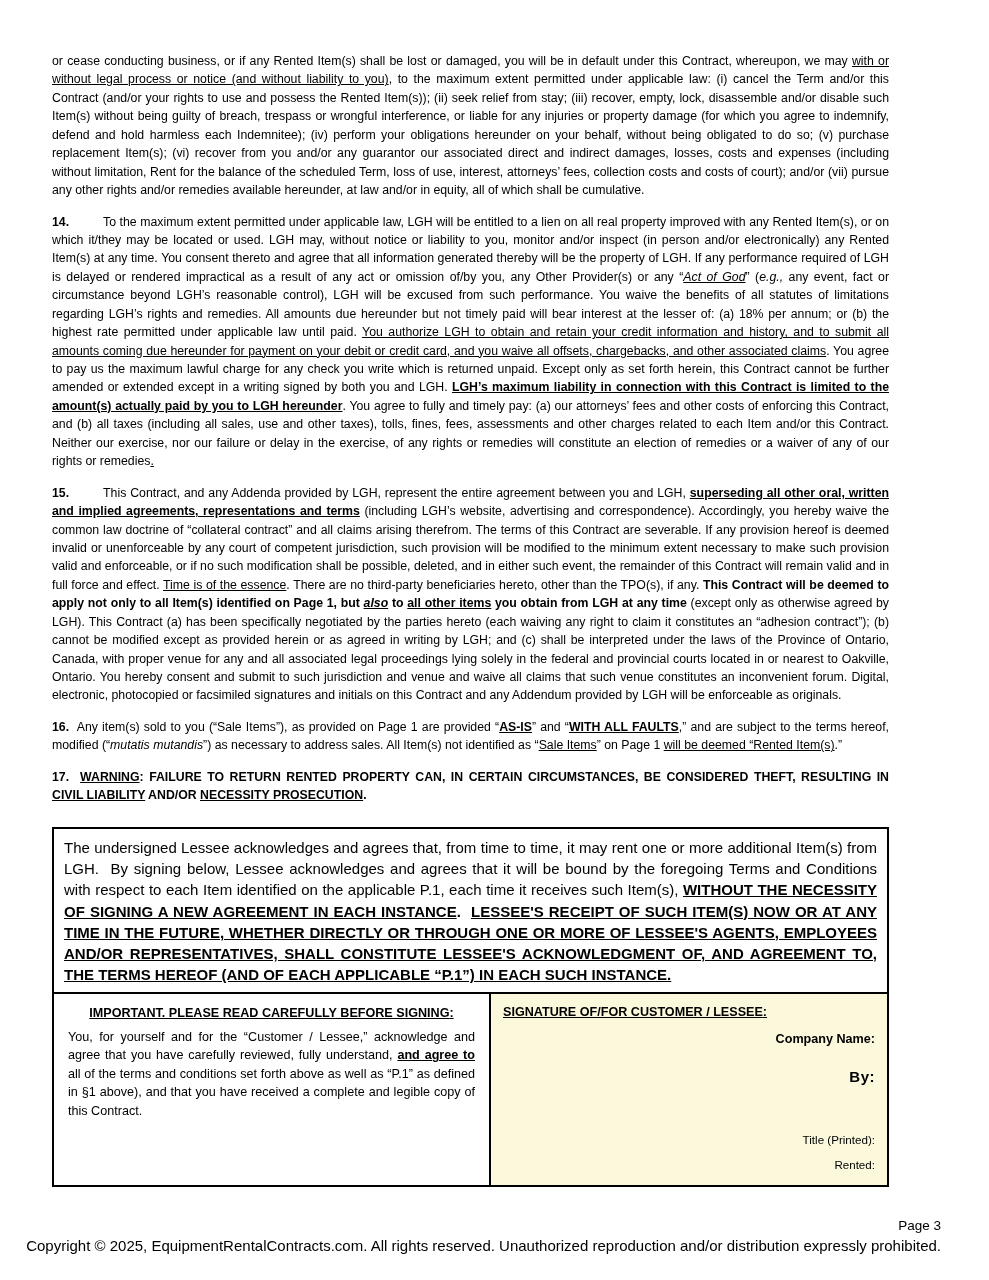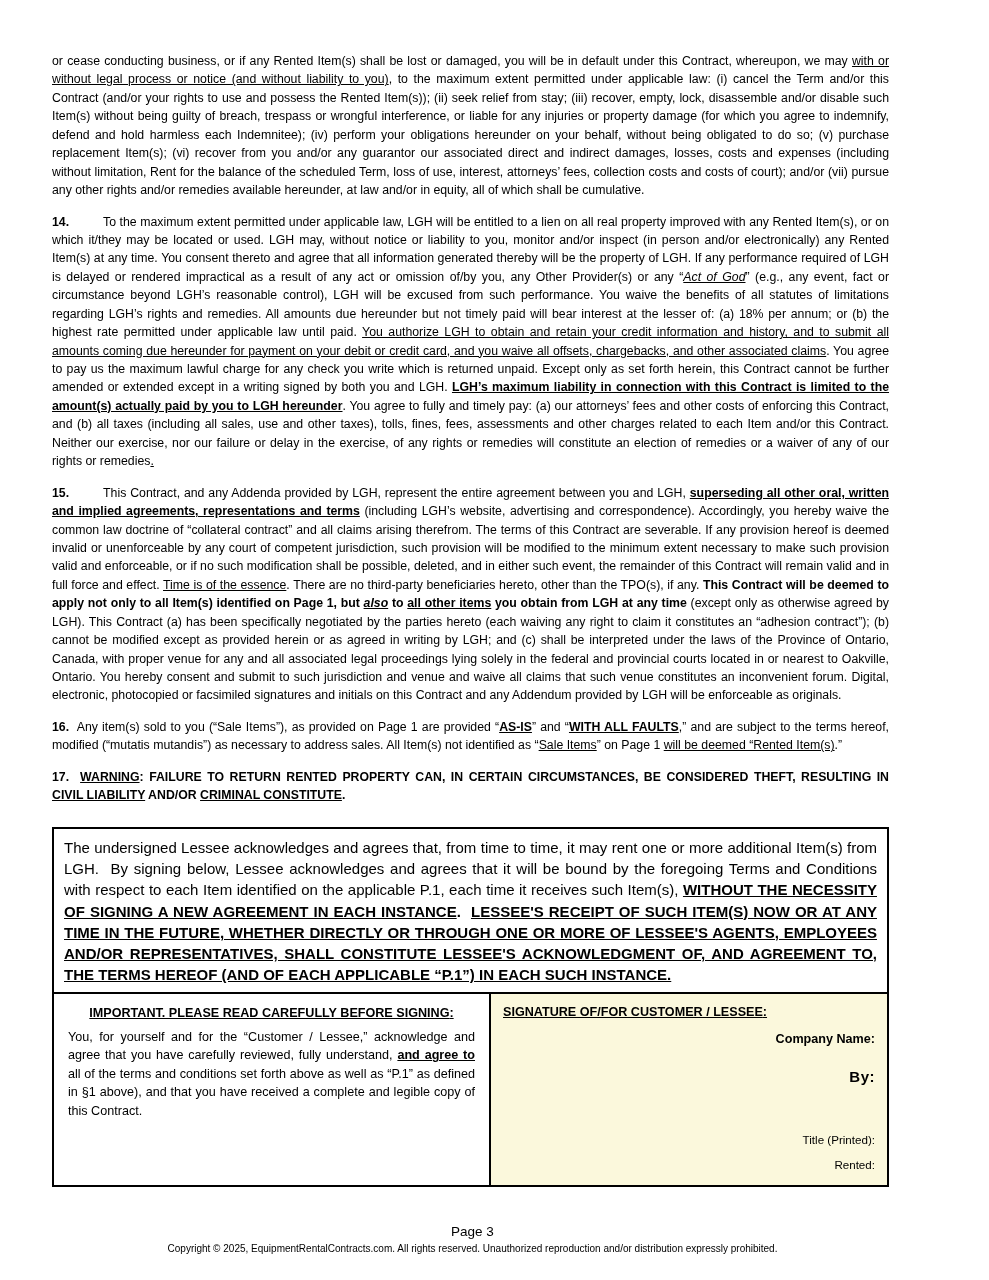"e.g.," .i { font-style: none -> italic }
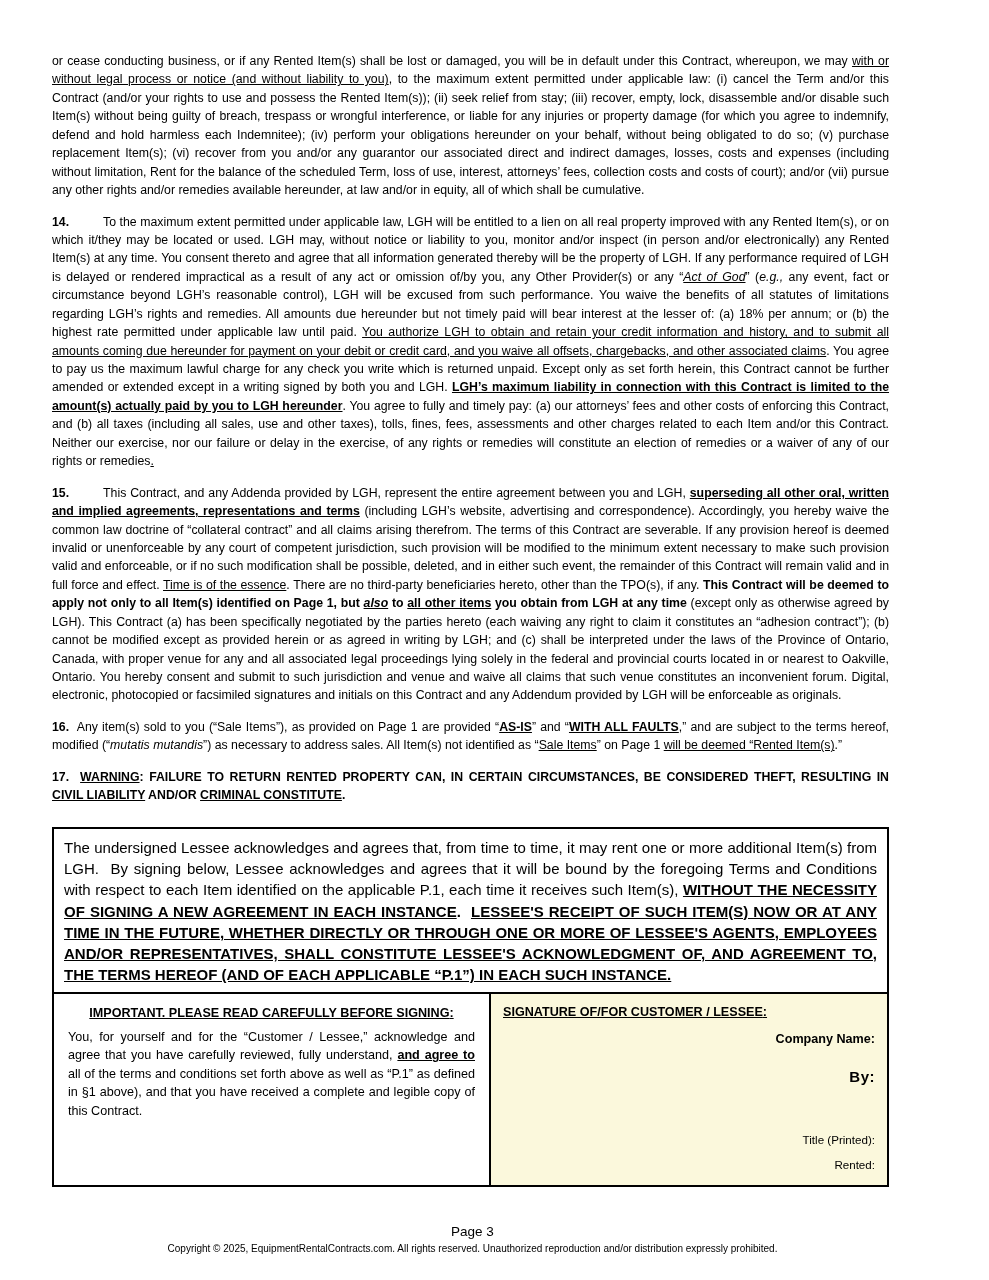"CRIMINAL CONSTITUTE" span.u { text: CRIMINAL CONSTITUTE -> NECESSITY PROSECUTION }
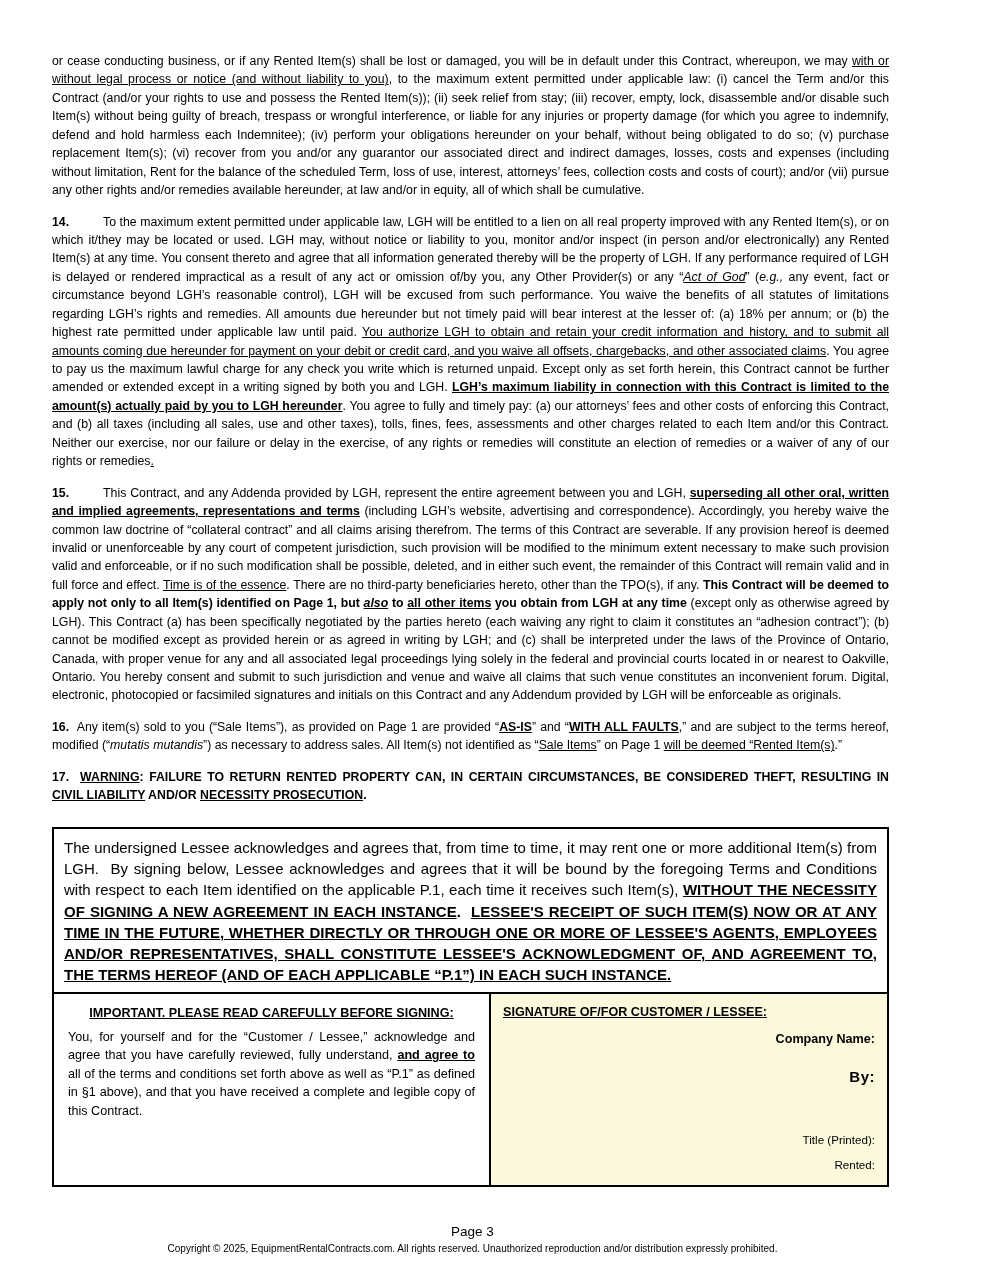"Page 3" .footer { text-align: center -> right }
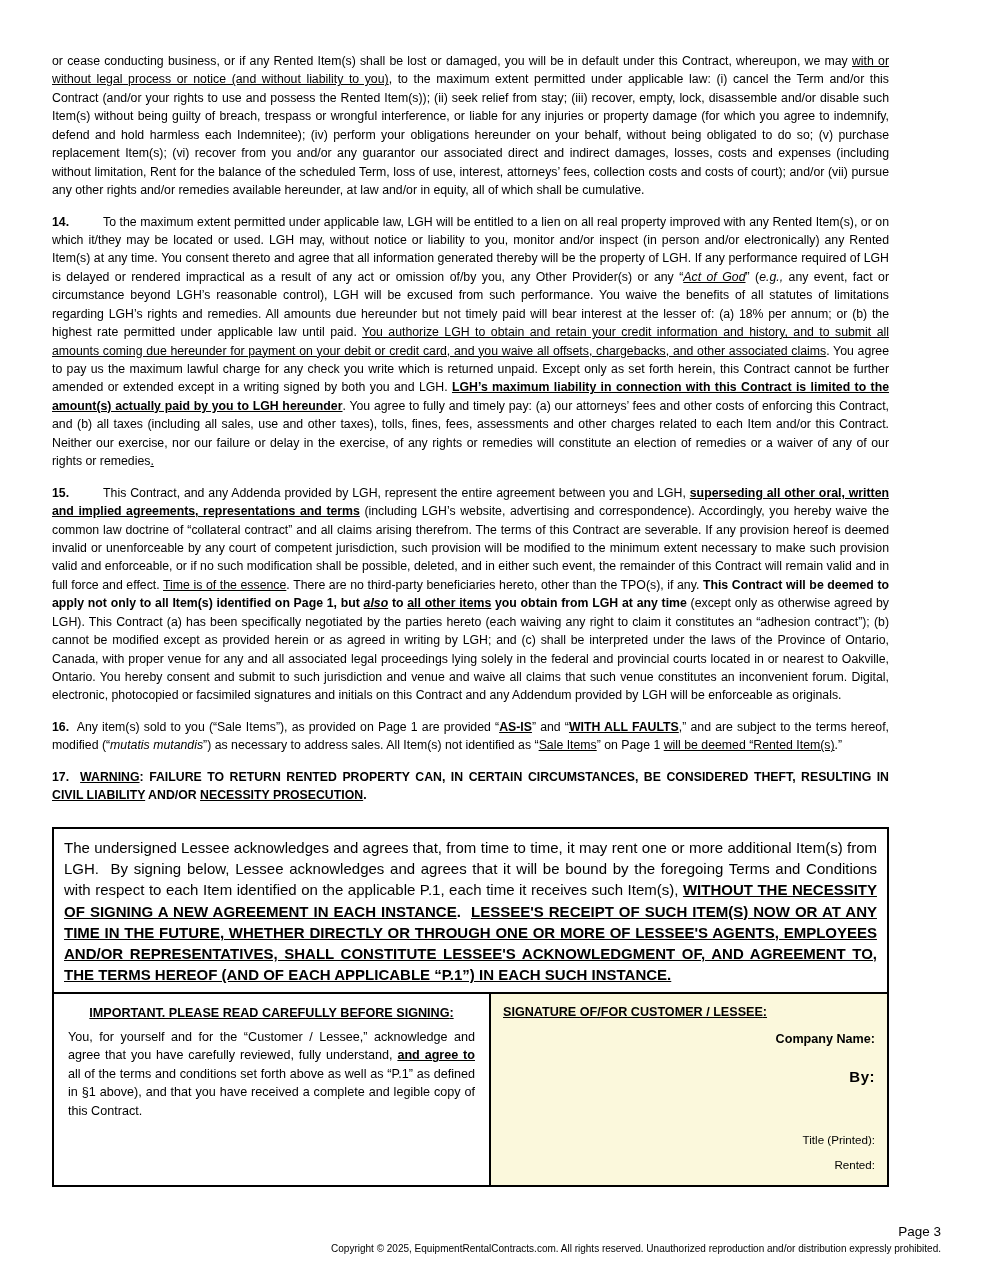"Copyright © 2025," .copyright { font-size: 10px -> 15px }
